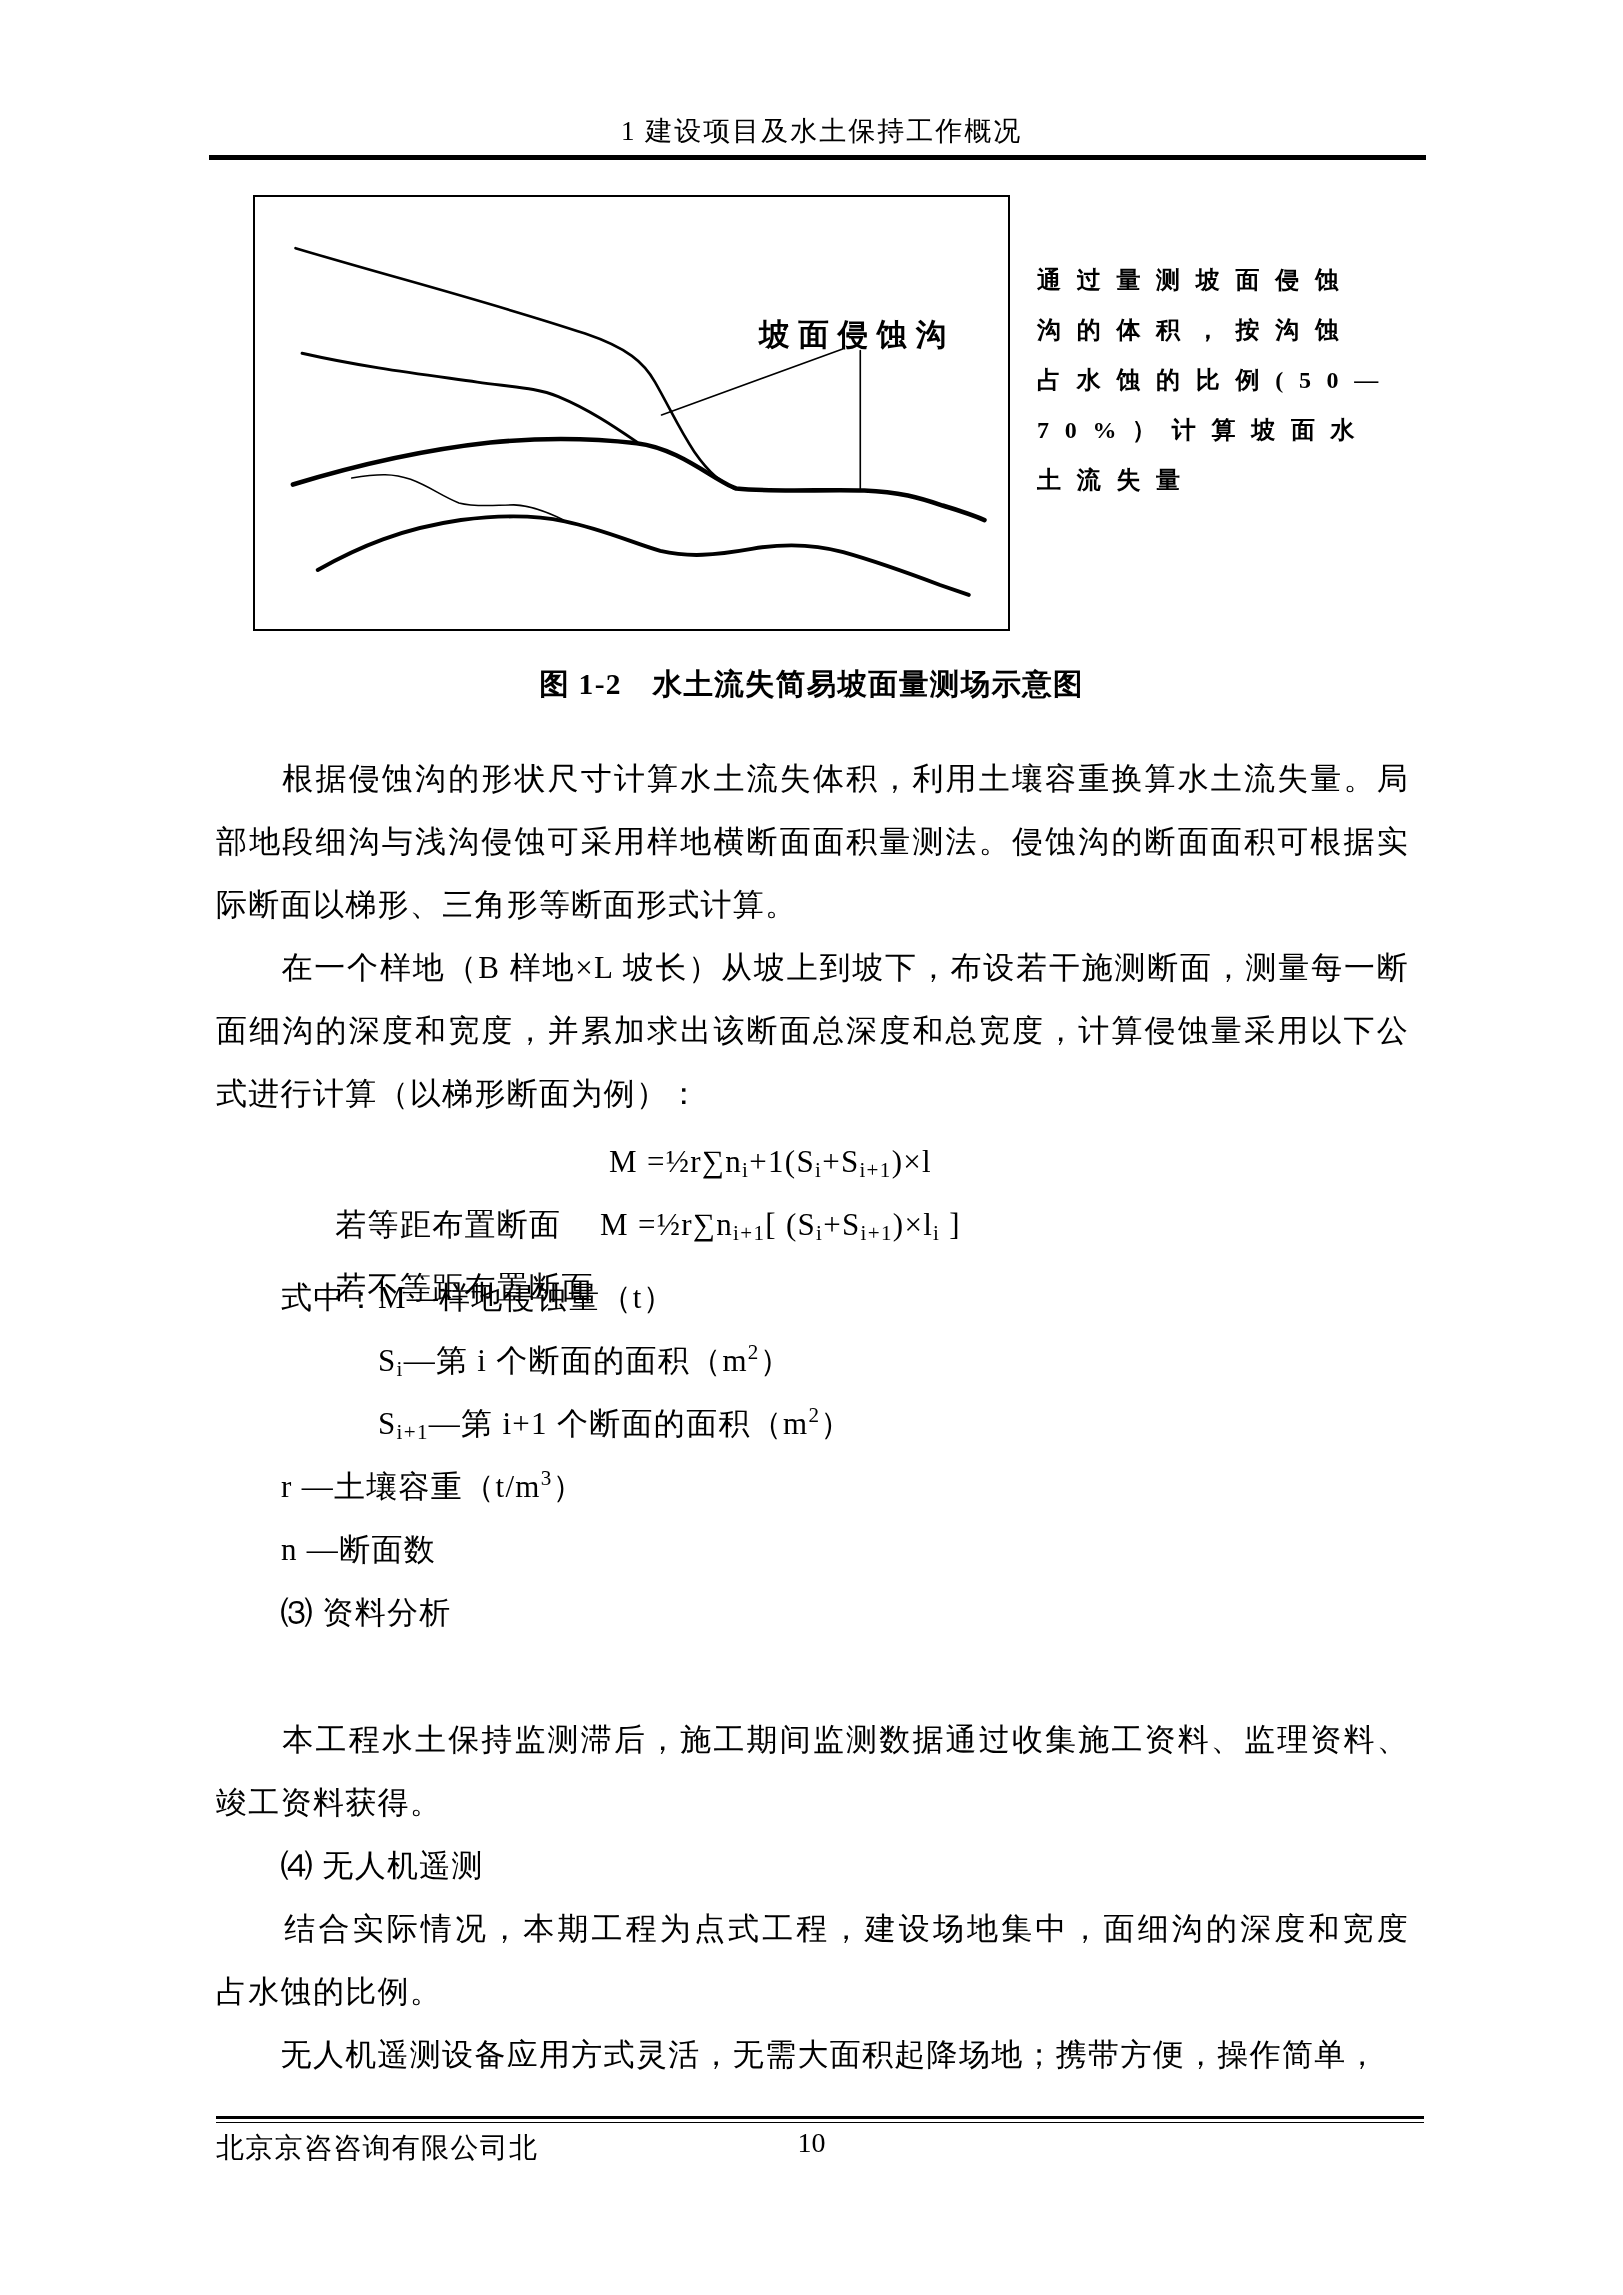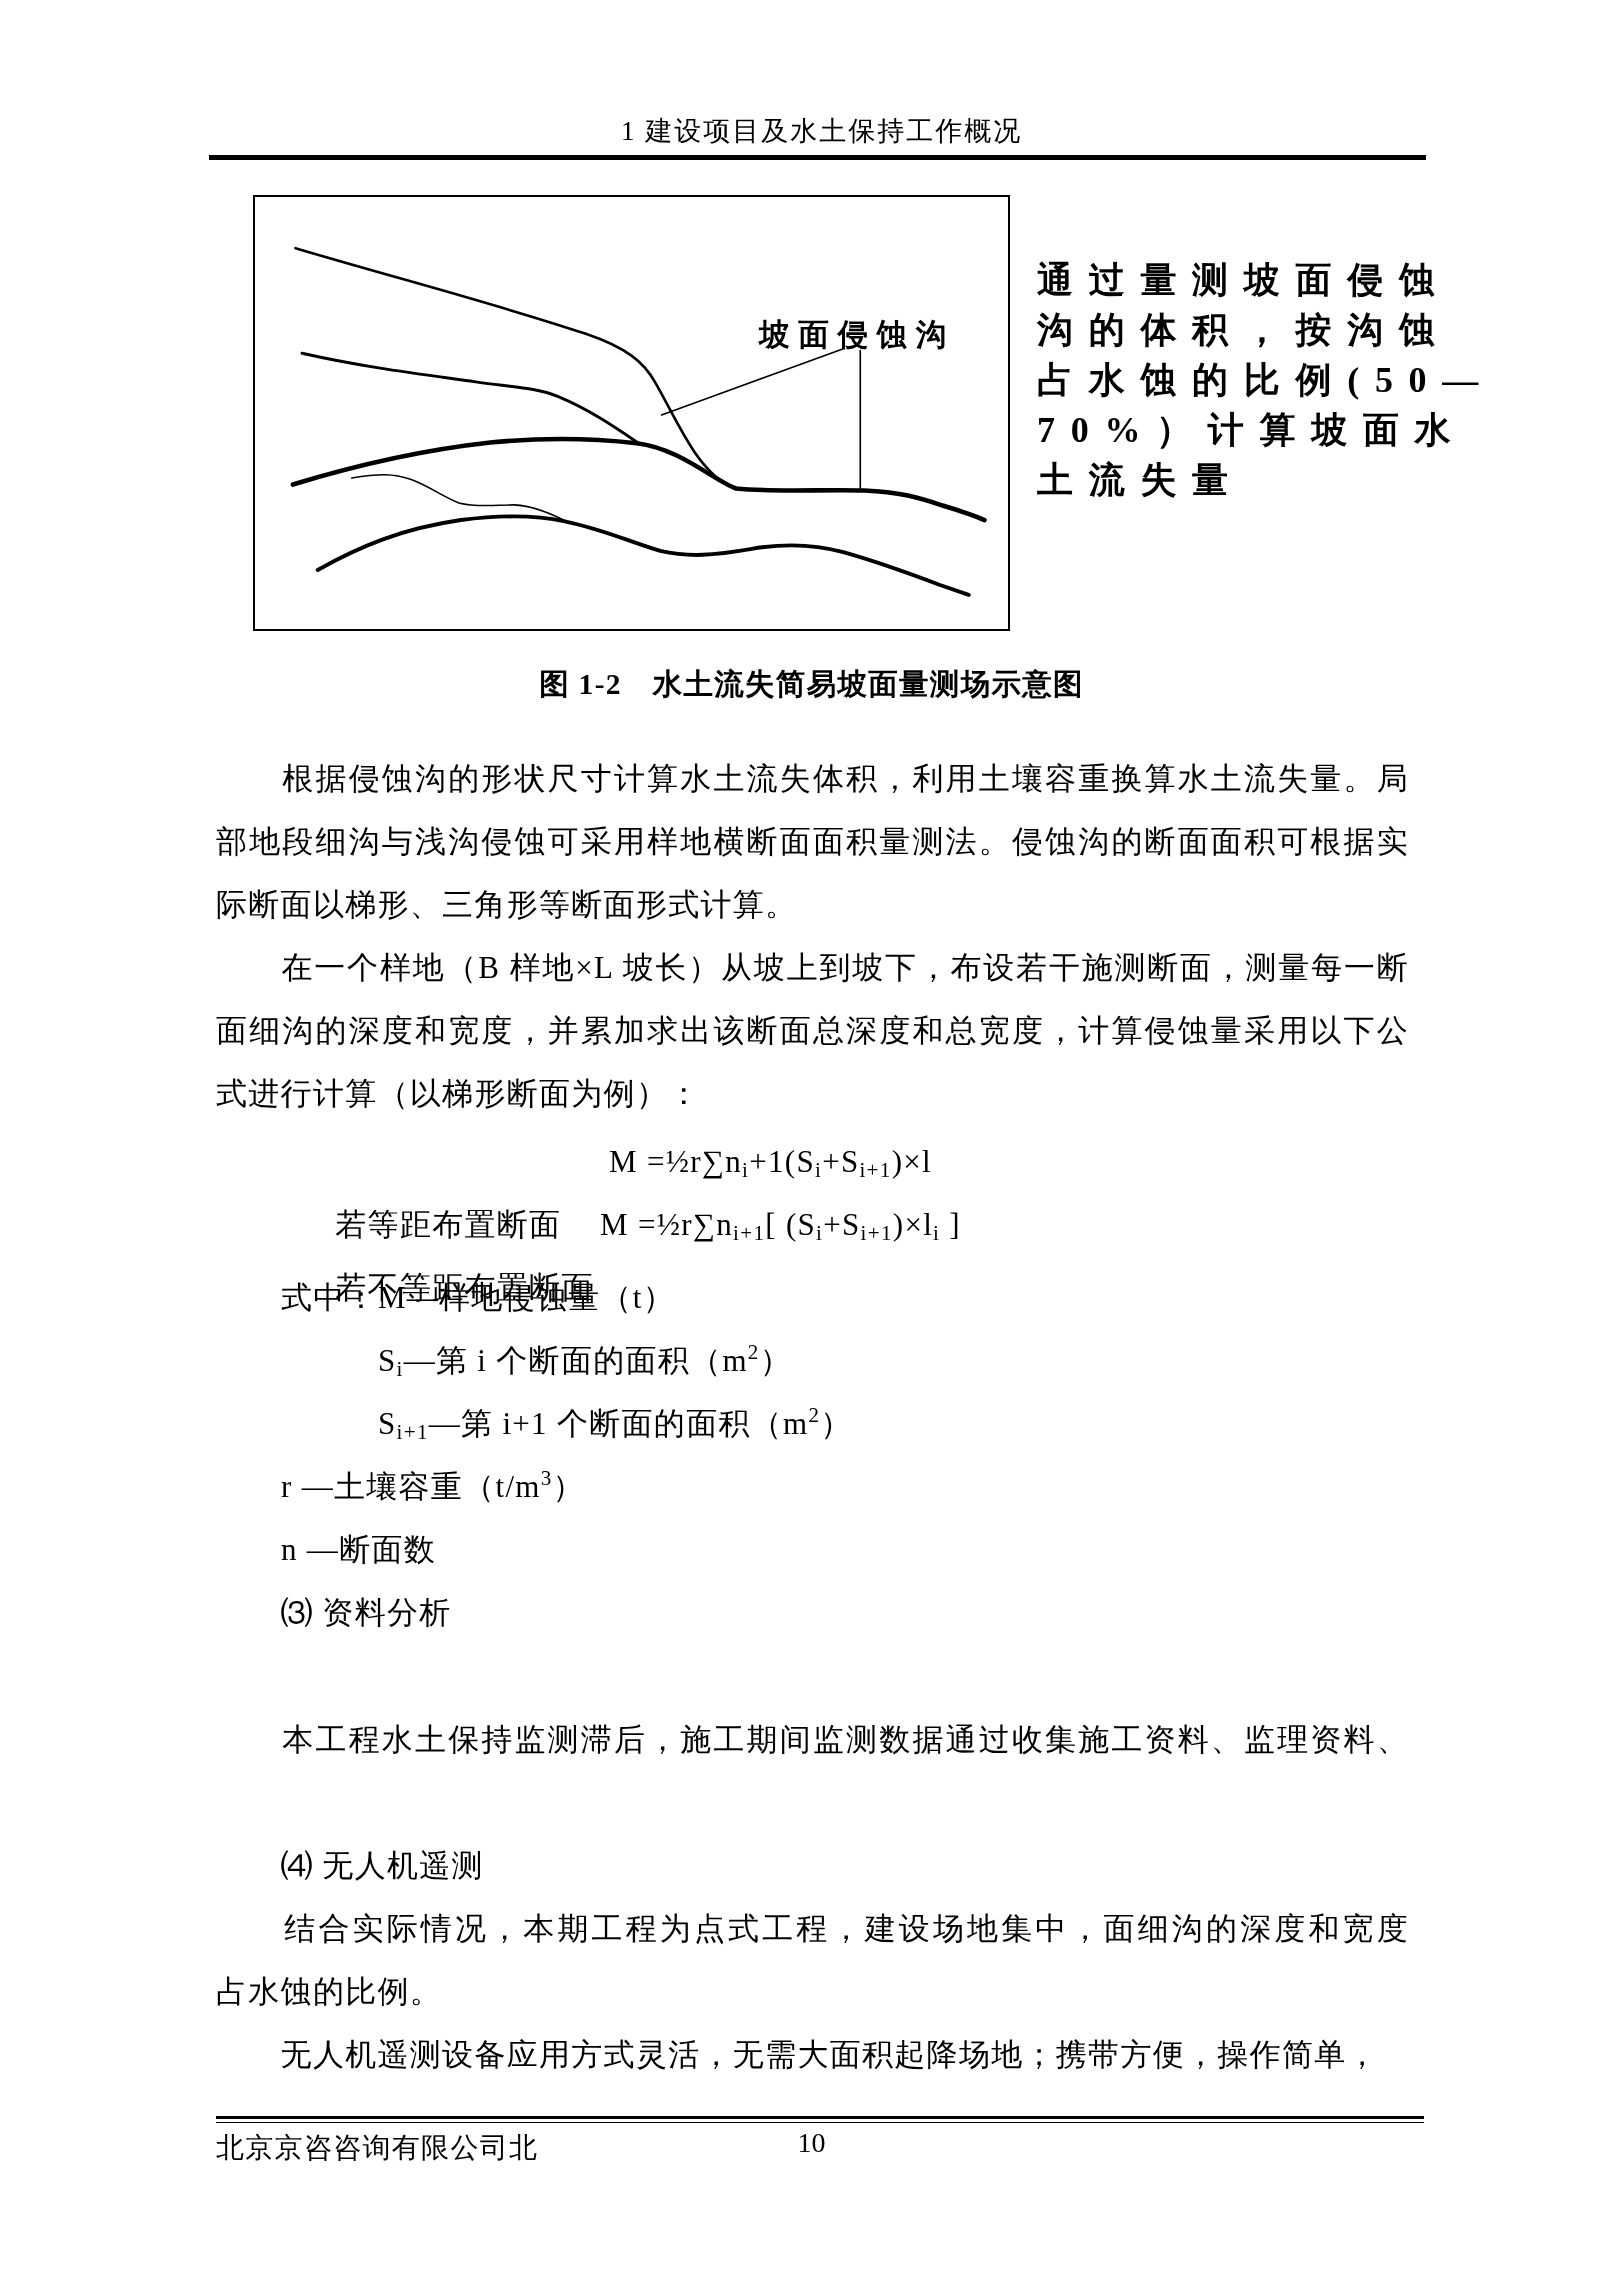"通过量测坡面侵蚀" .side-note { font-size: 36px -> 24px }
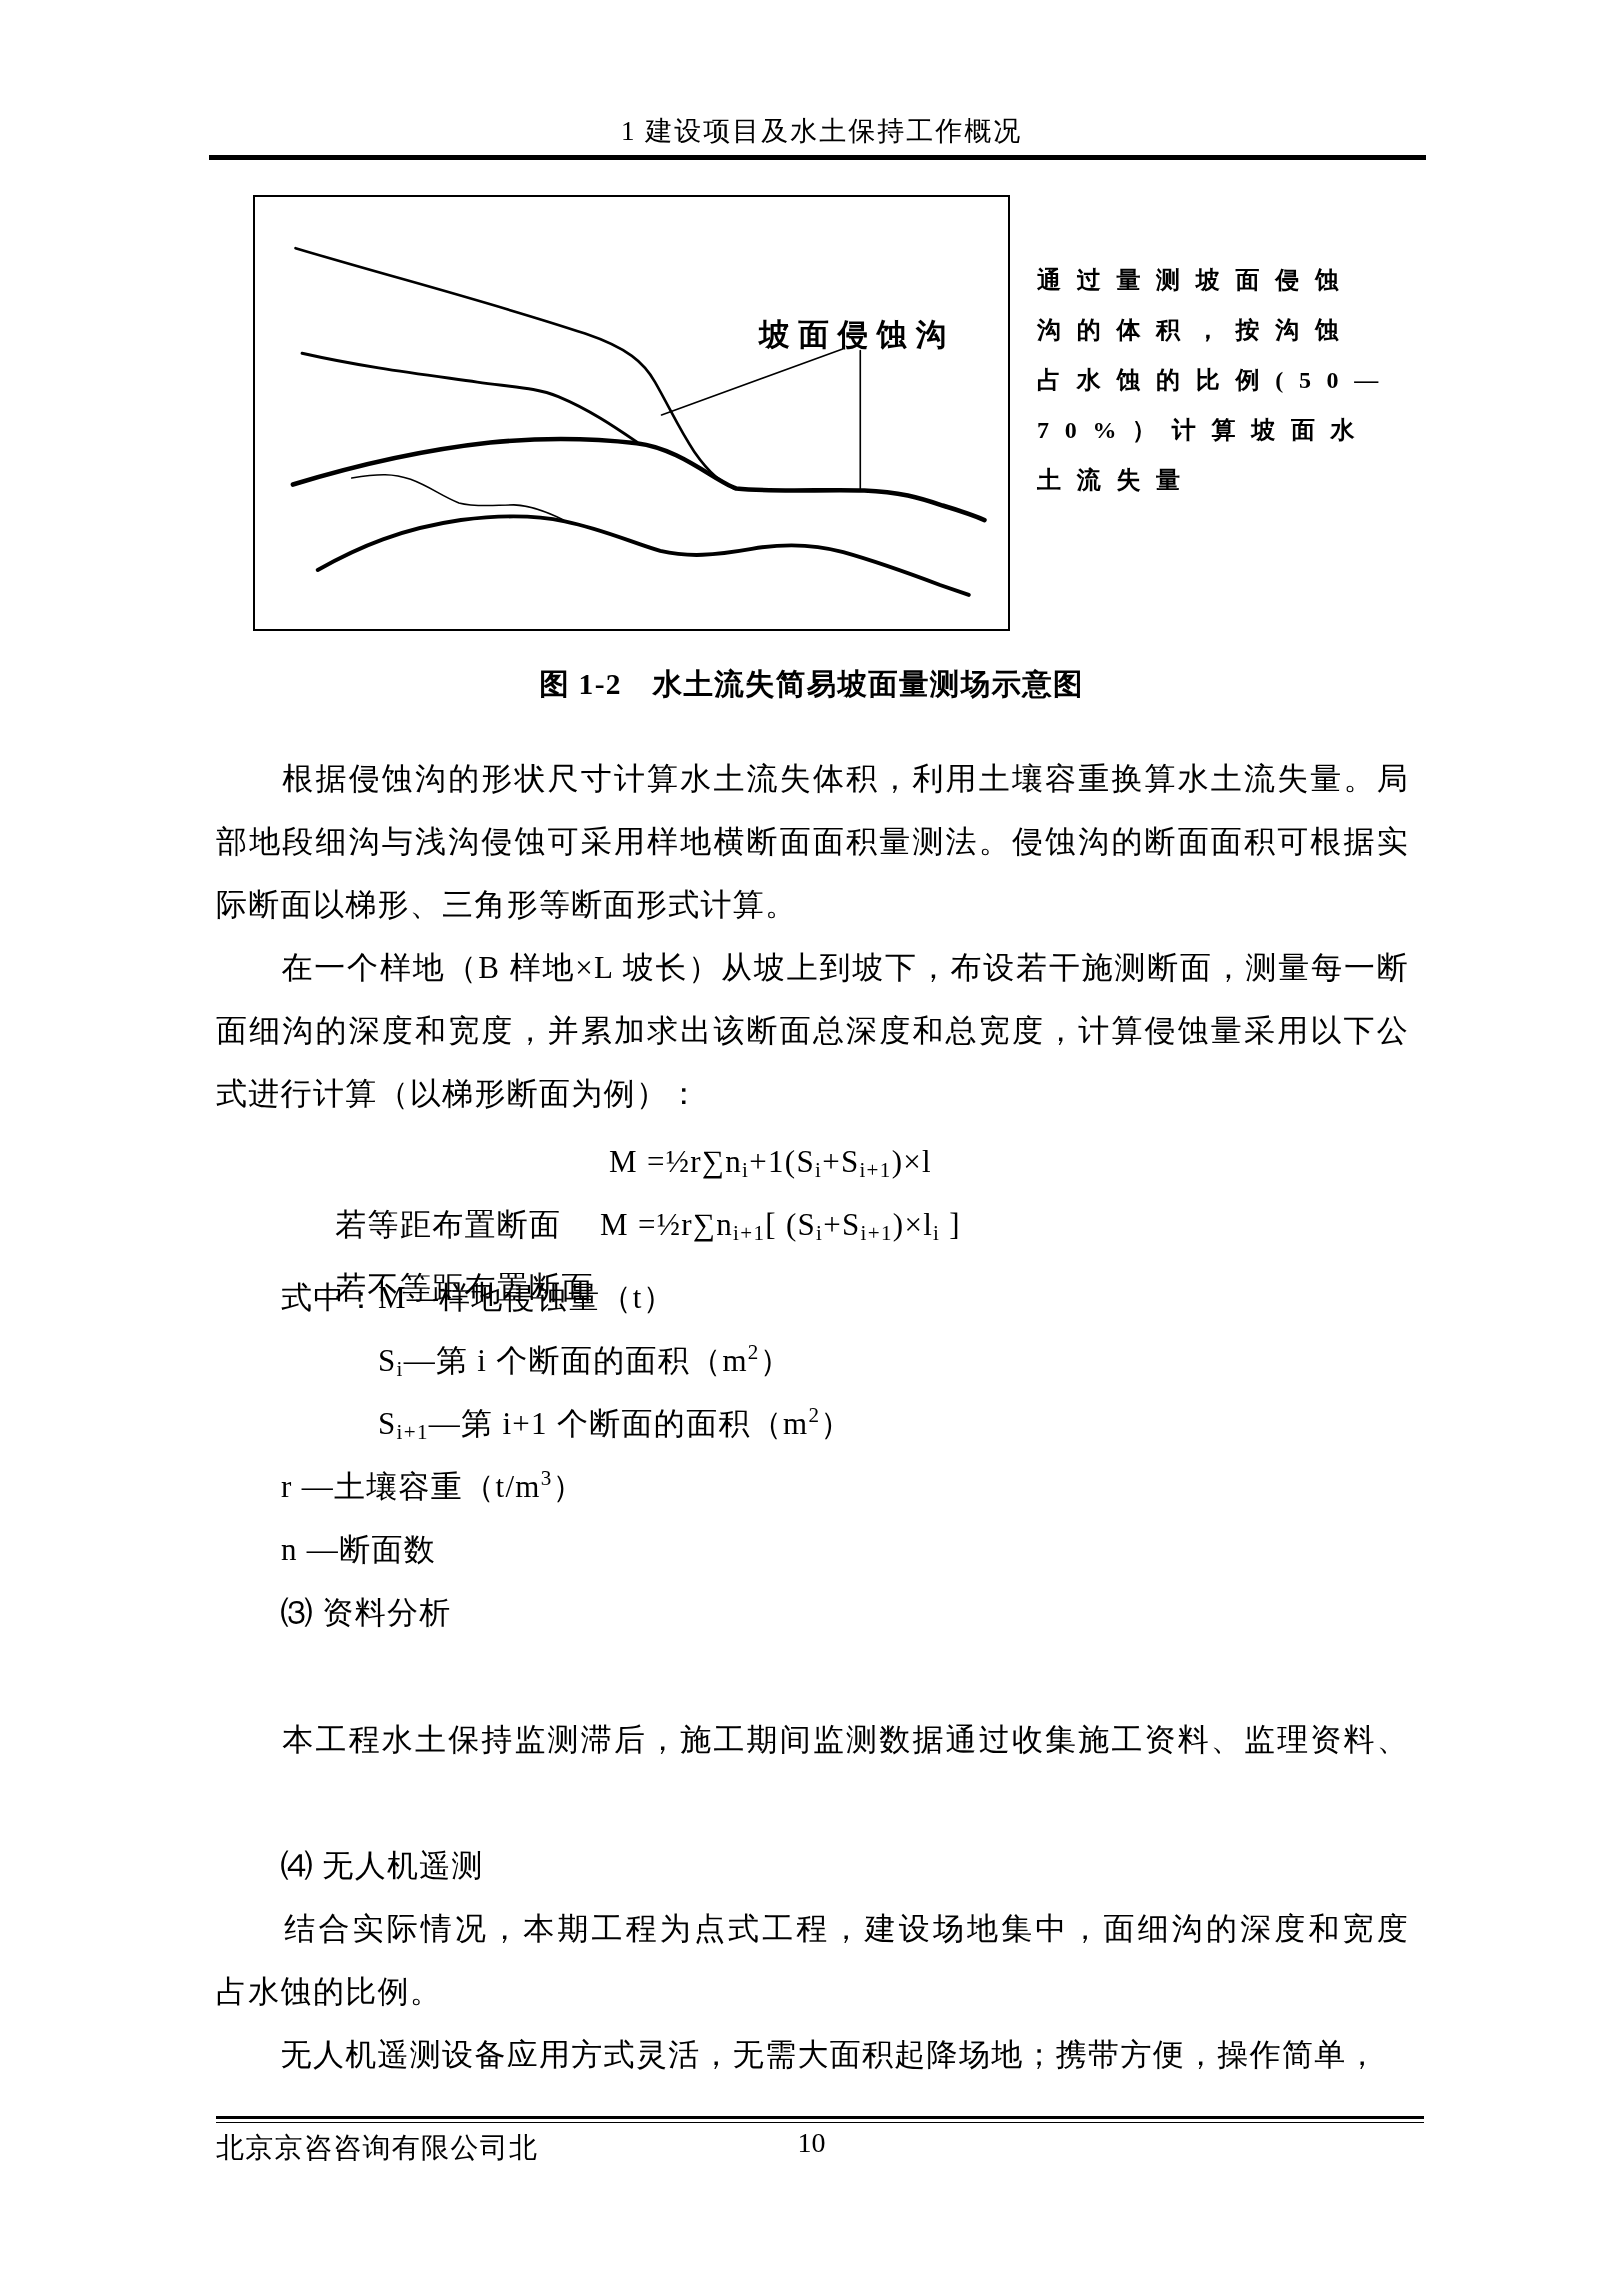"竣工资料获得。" div.nline { html: none -> <div>竣工资料获得。</div> }
